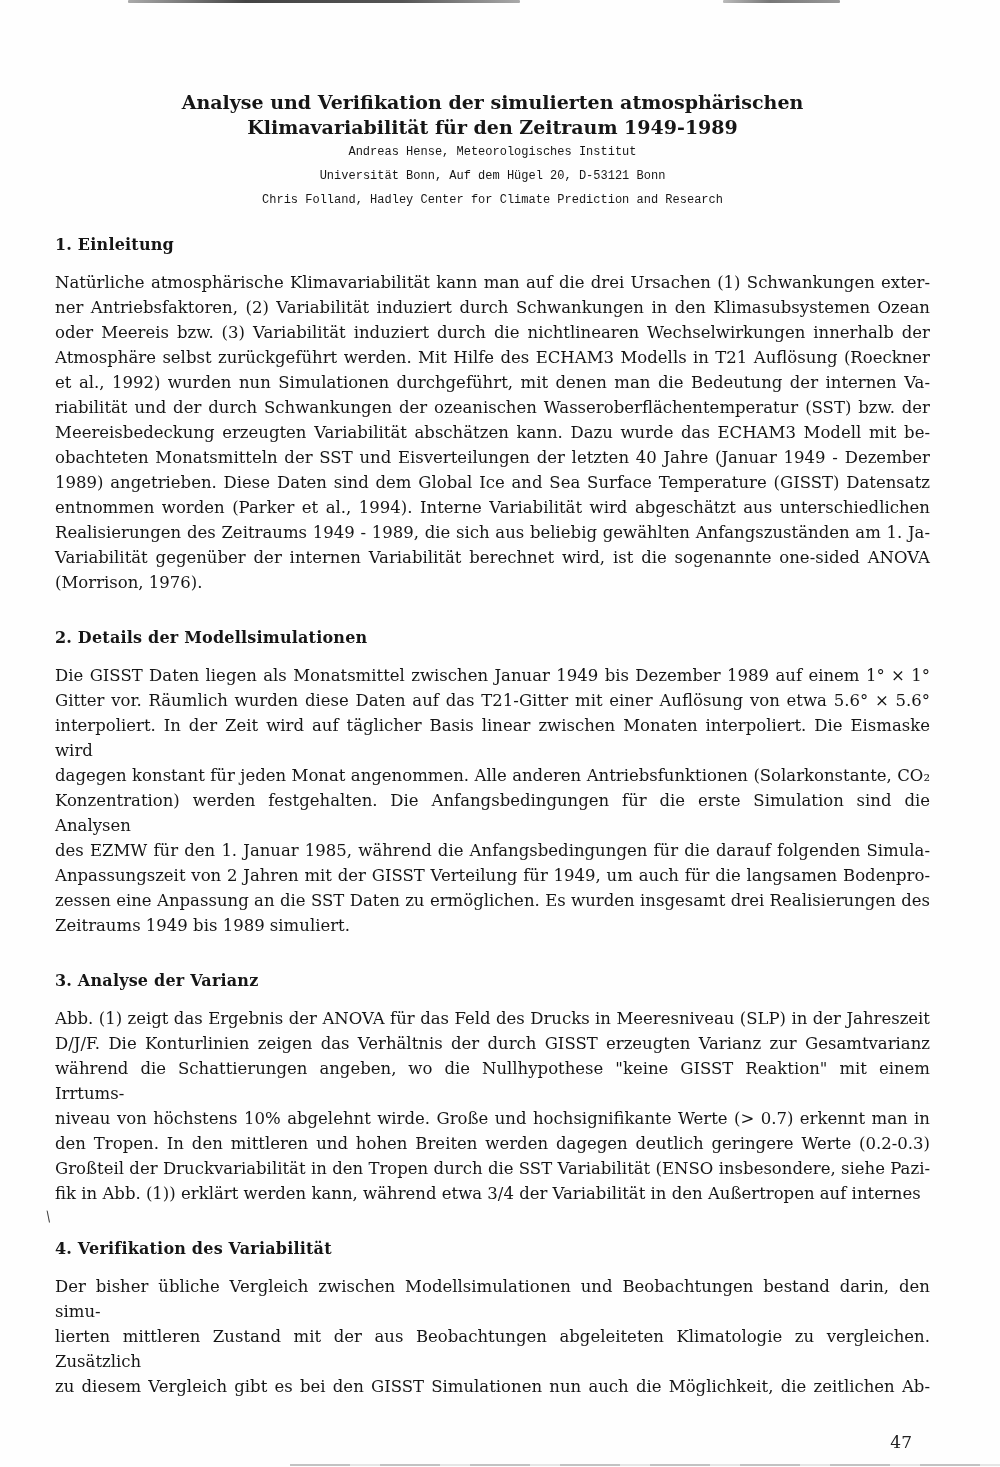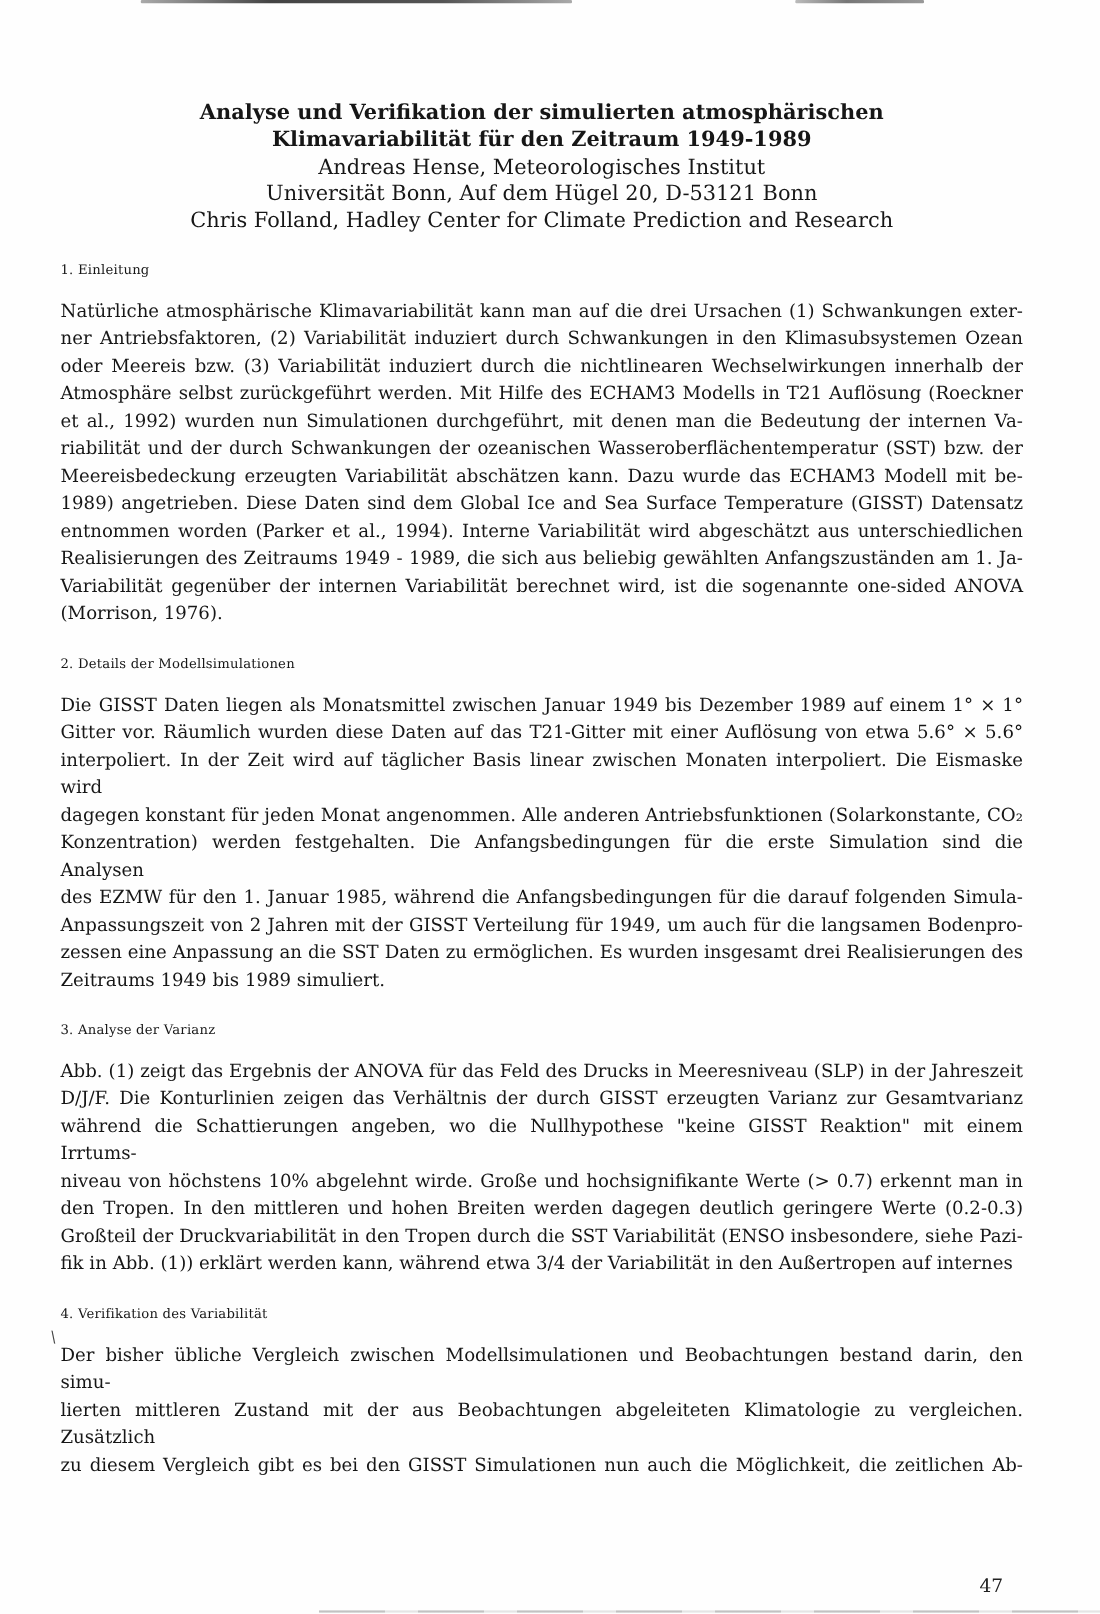"Andreas Hense, Meteorologisches Institut" .author-line { font-family: none -> Liberation Mono, monospace; font-size: 19px -> 12px }
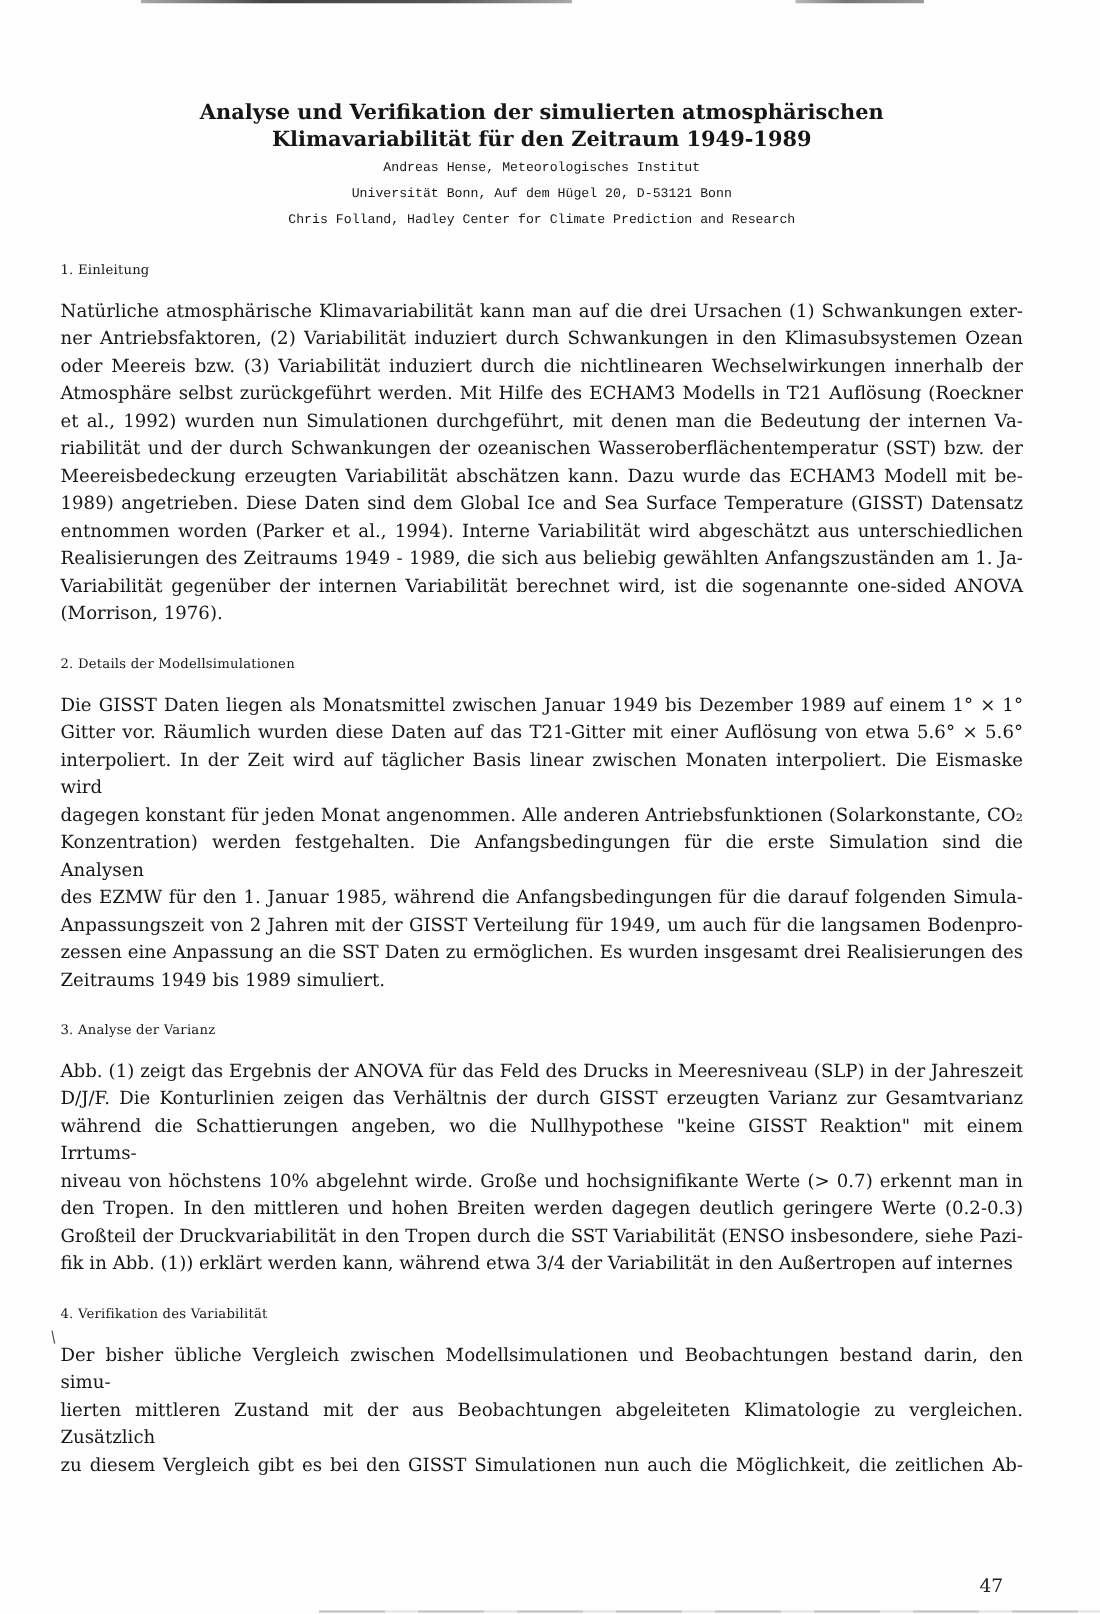"1. Einleitung" .section-heading { font-size: 12px -> 16px; font-weight: normal -> bold }
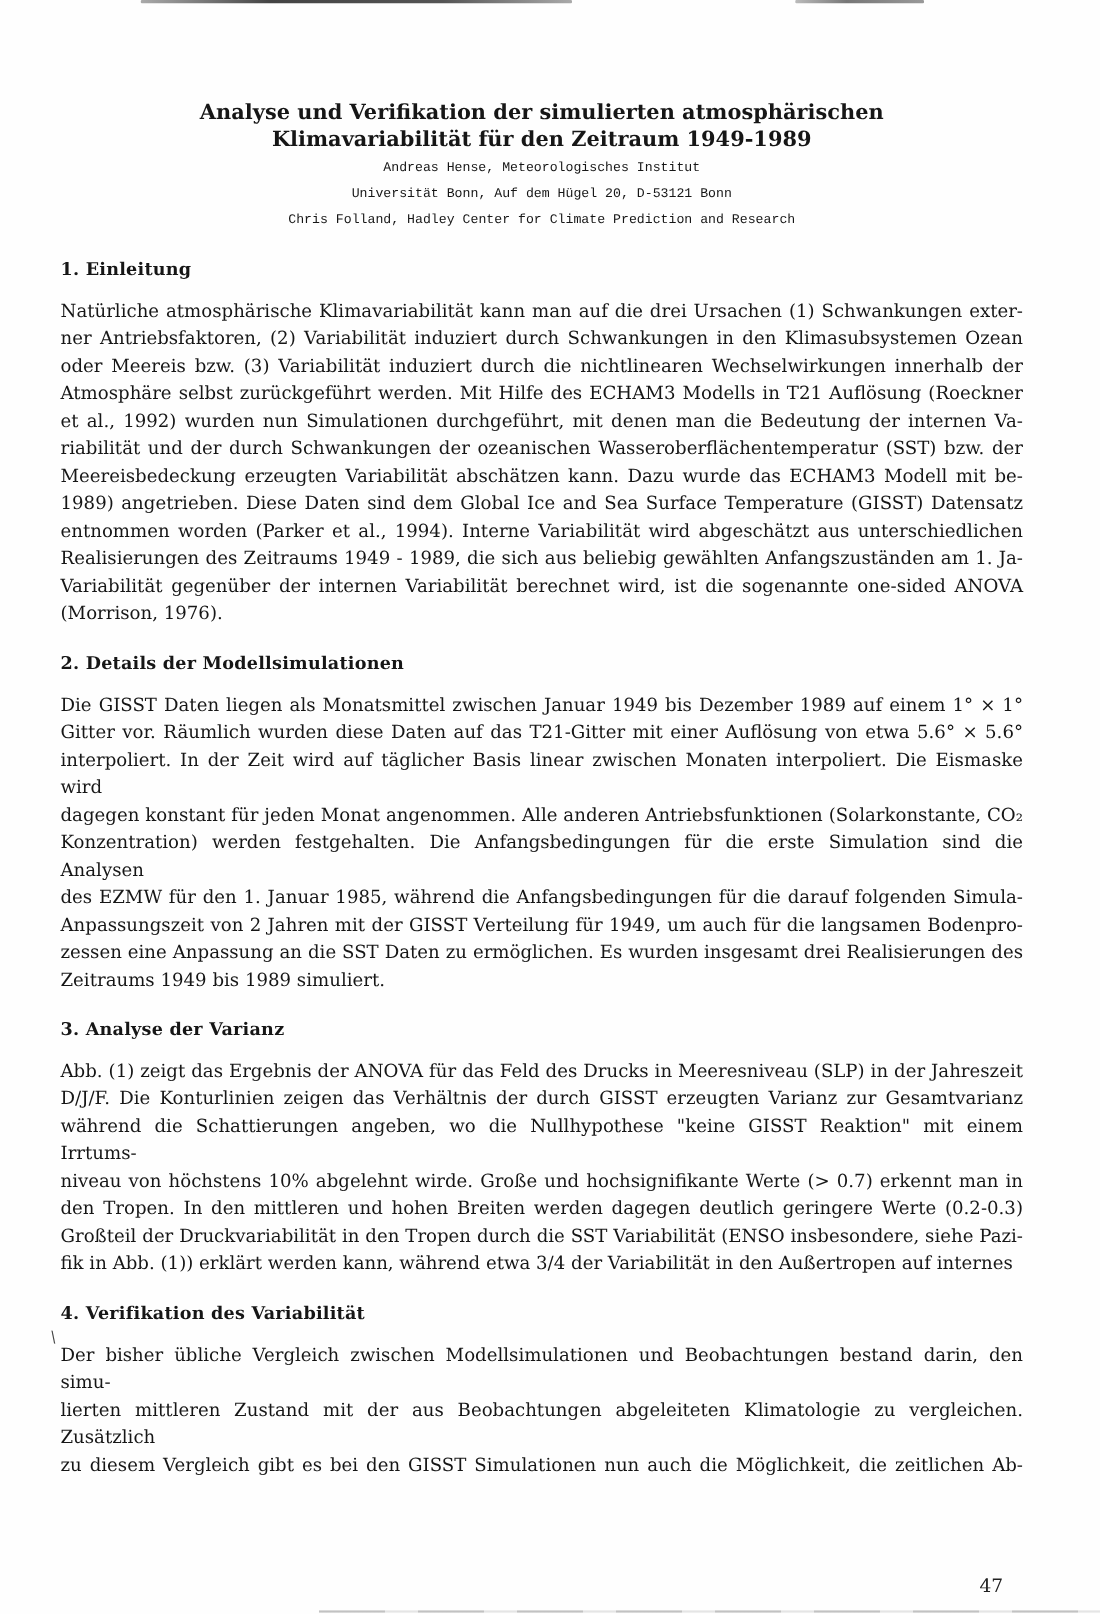"obachteten Monatsmitteln der SST und" div.line { html: none -> <div>obachteten Monatsmitteln der SST und Eisverteilungen der letzten 40 Jahre (Januar 1949 - Dezember</div> }
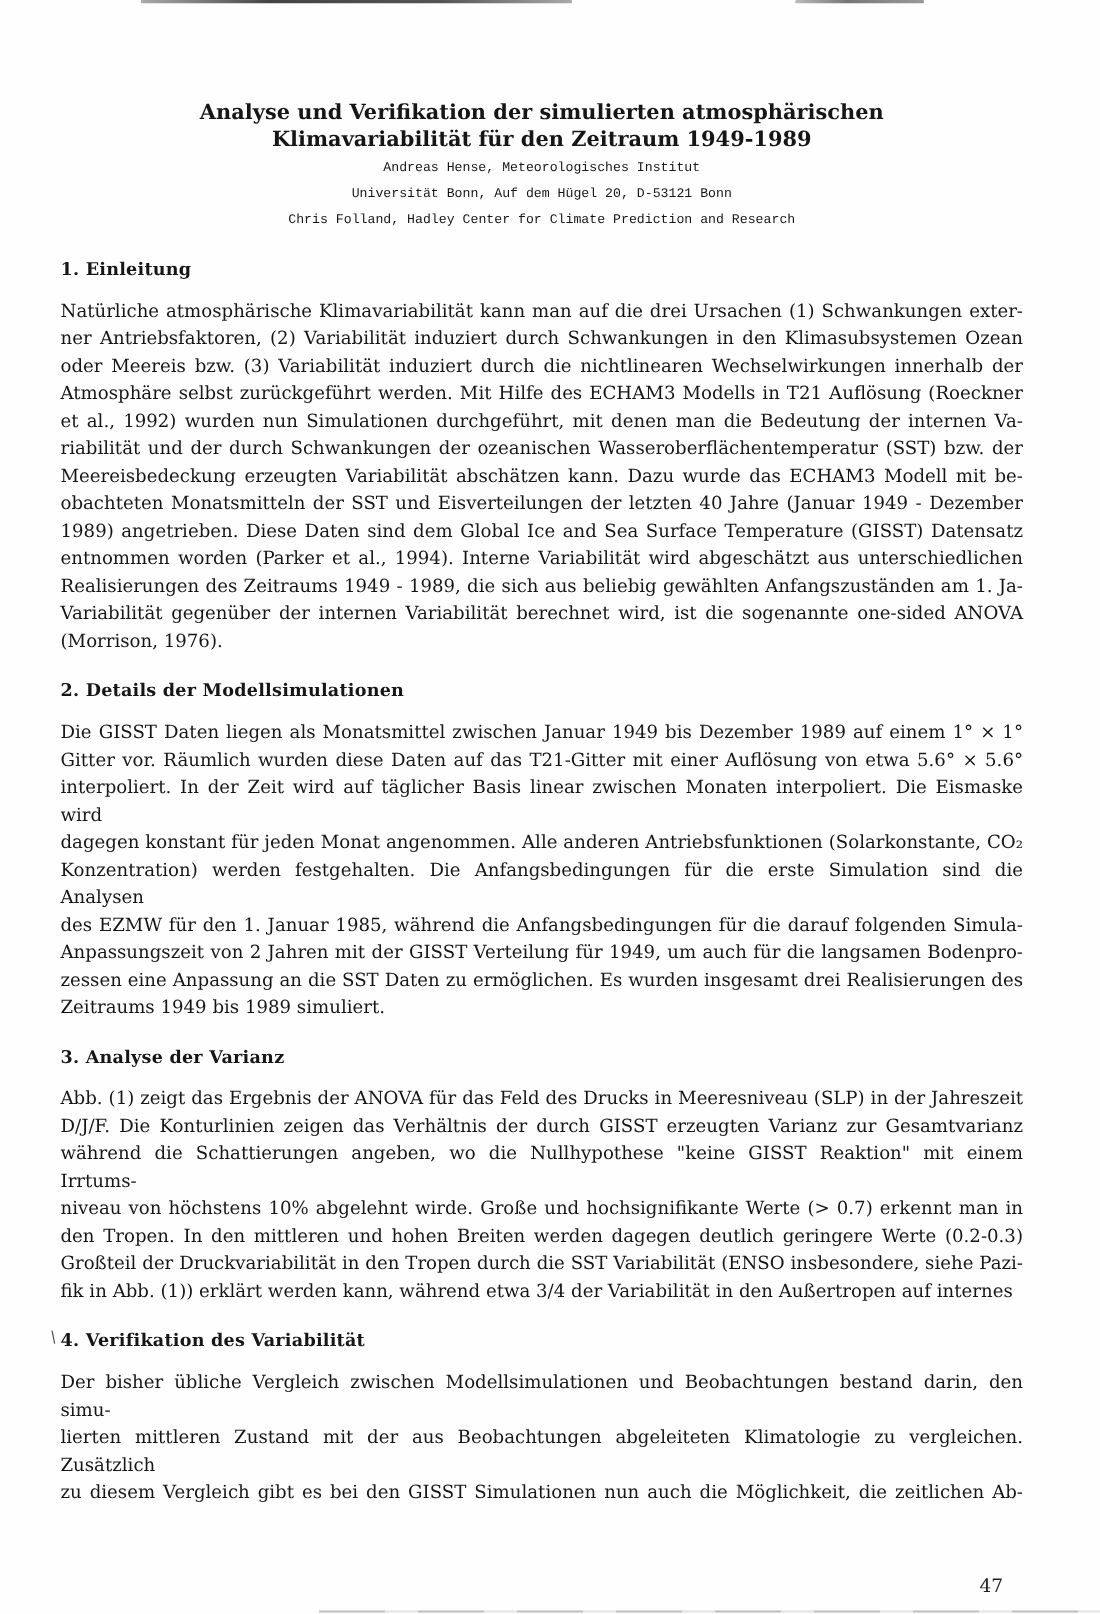"2. Details der Modellsimulationen" section { margin-top: 20px -> 30px }
